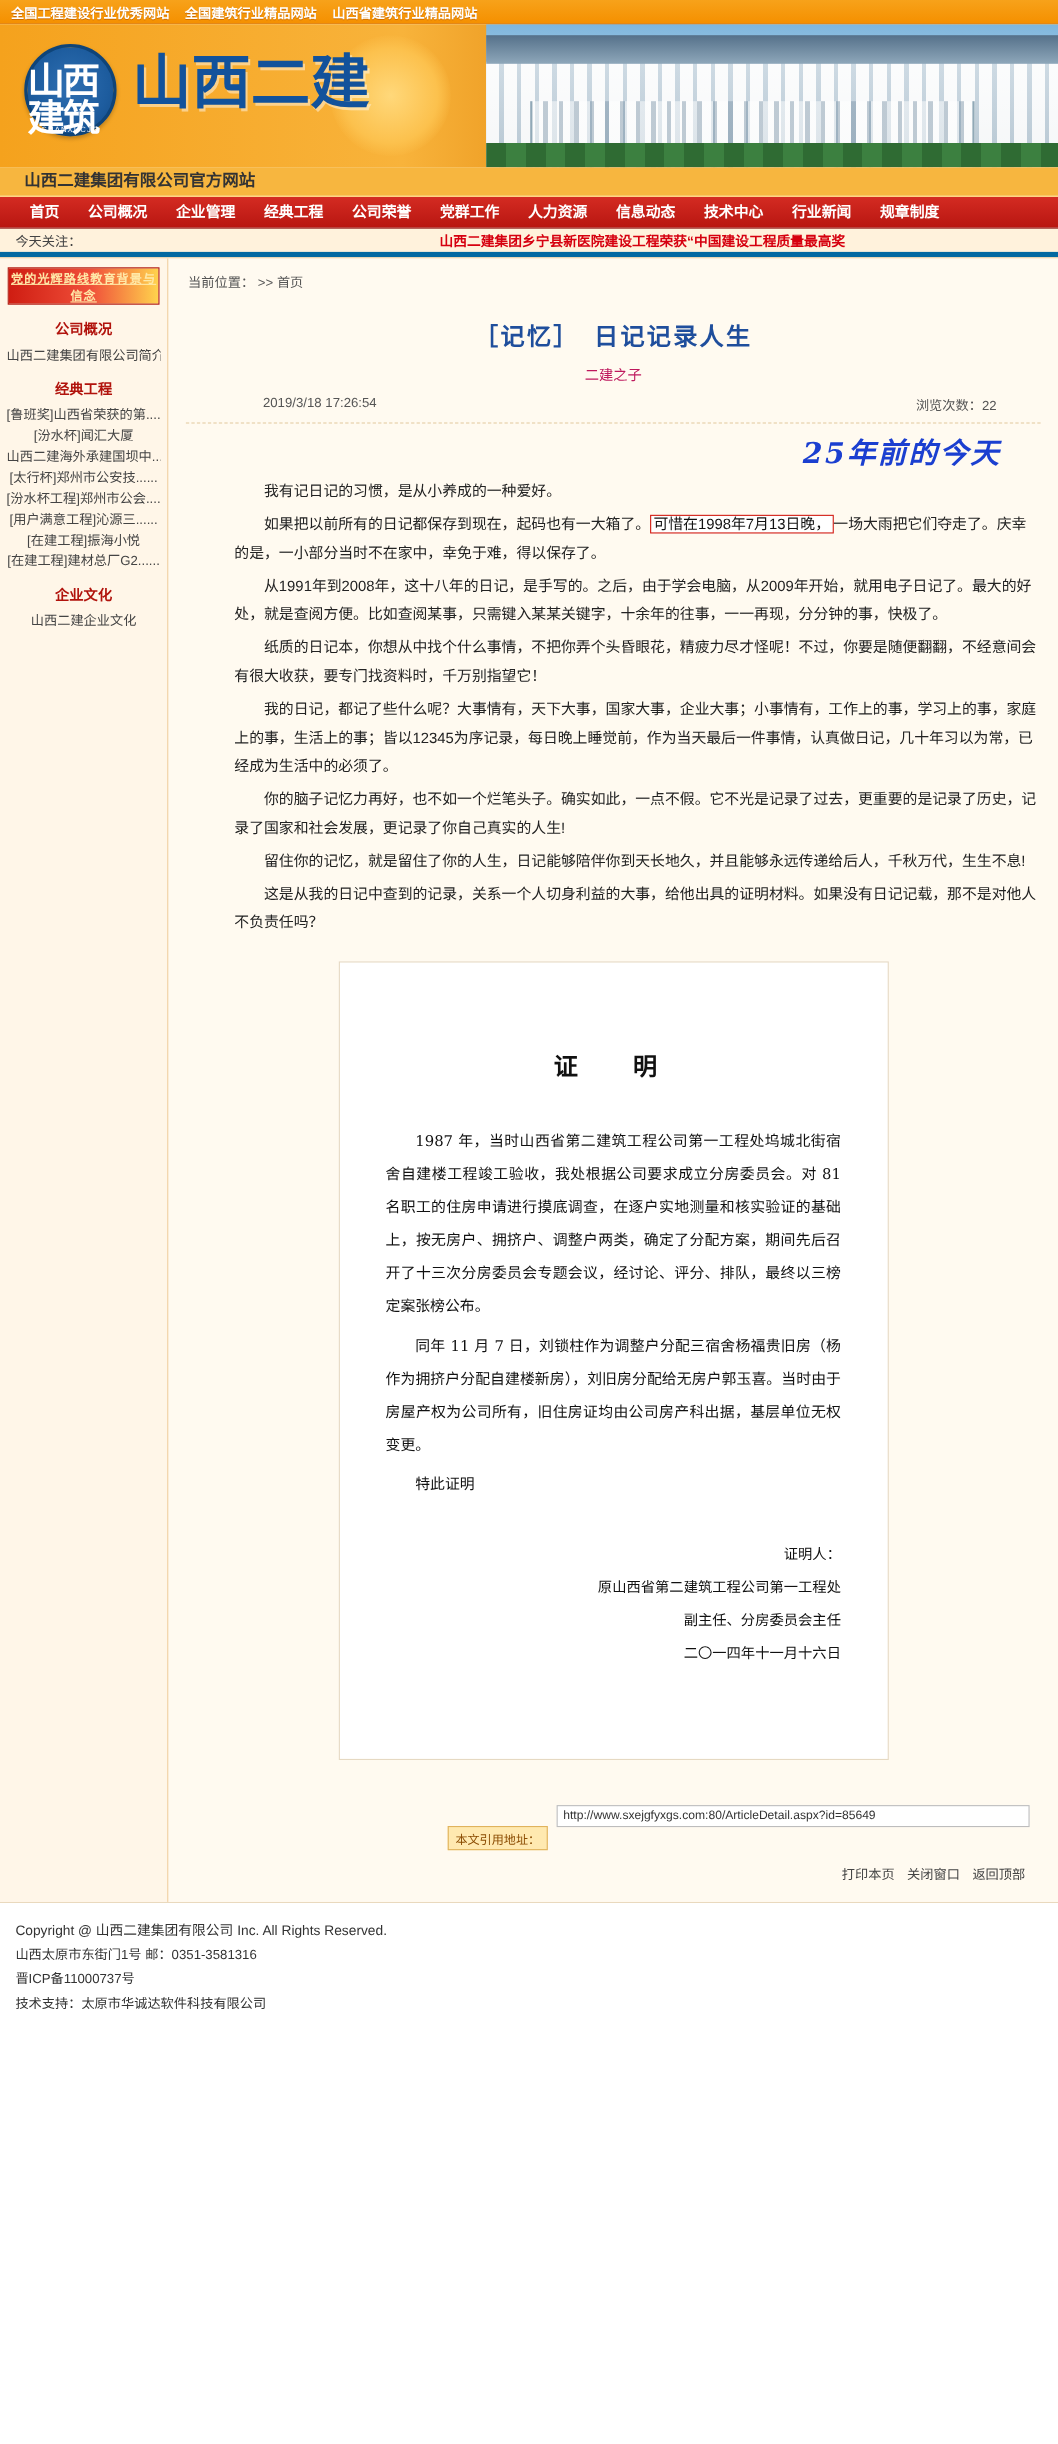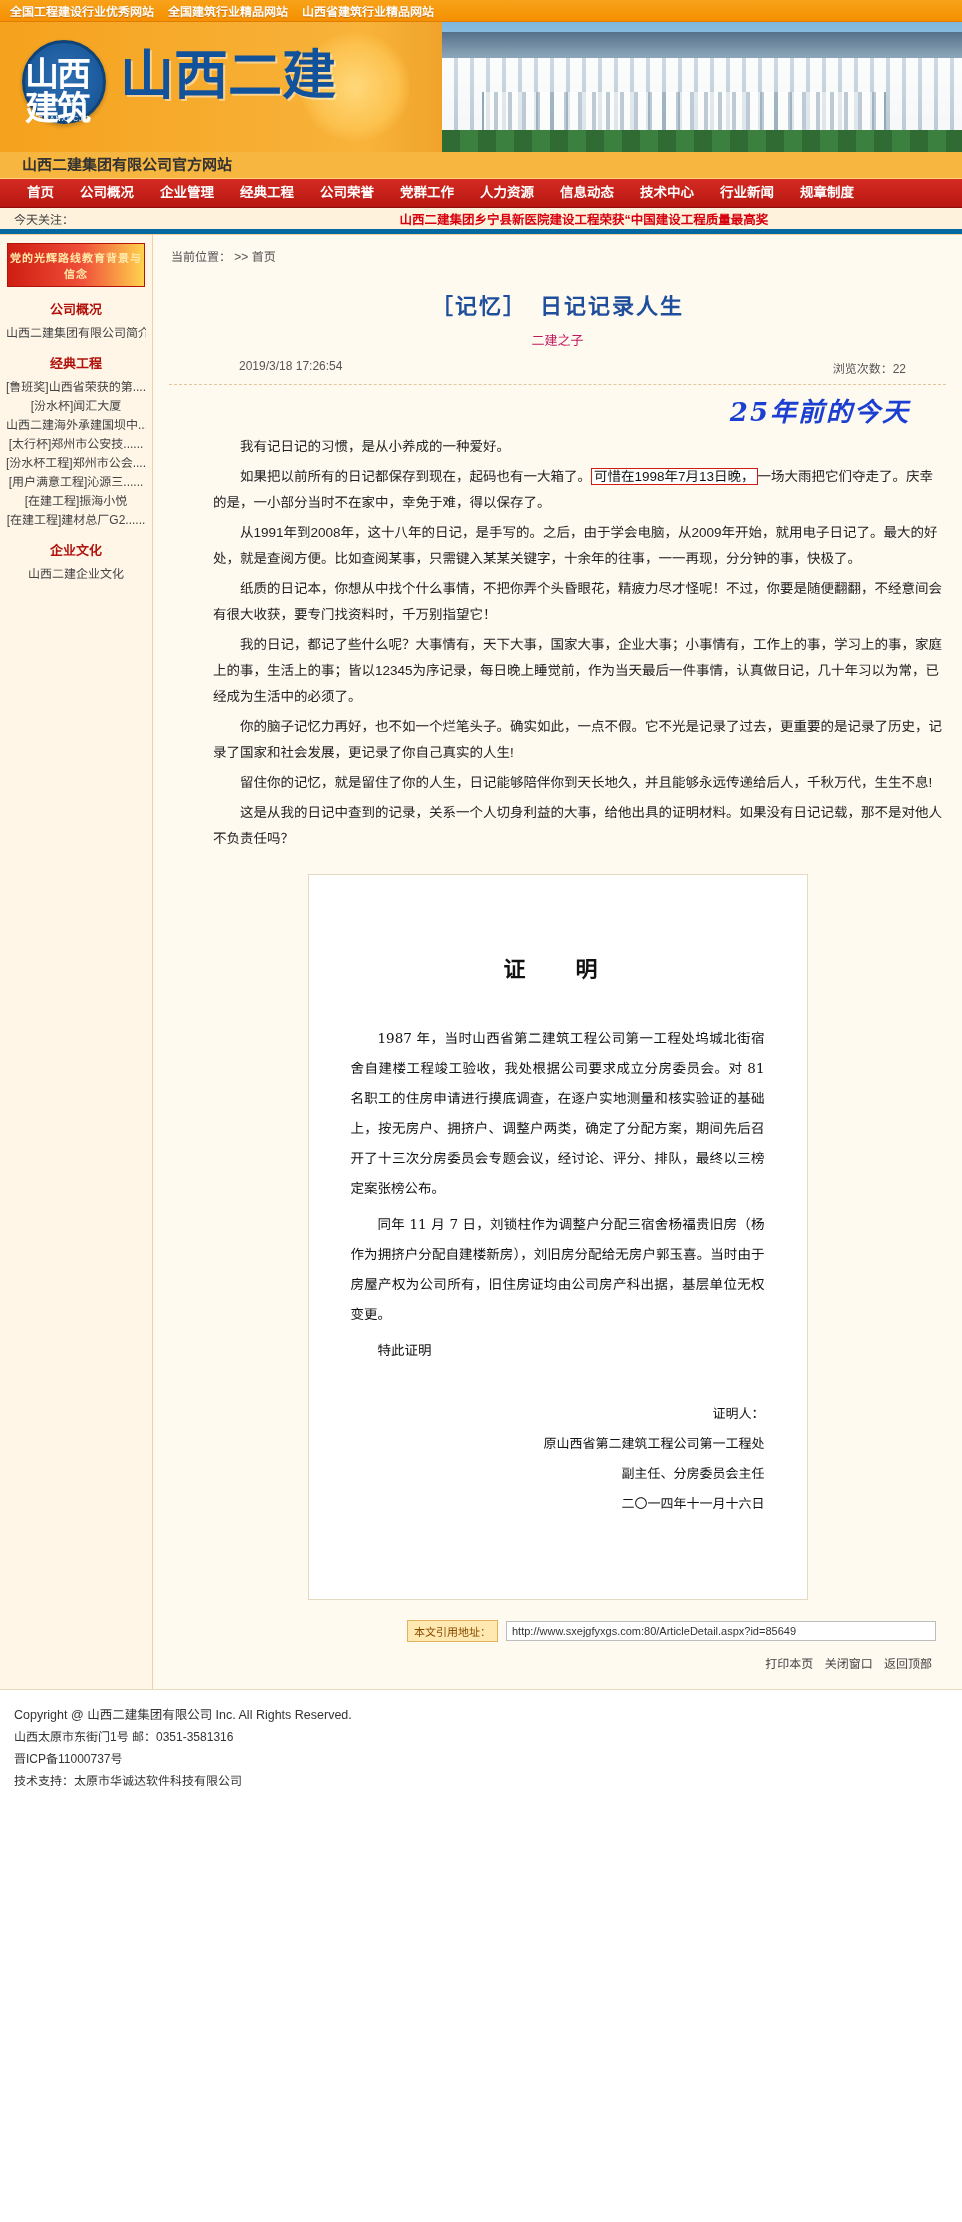"党的光辉路线教育背景与信念" .side-banner { height: 44px -> 34px; text-decoration: none -> underline }
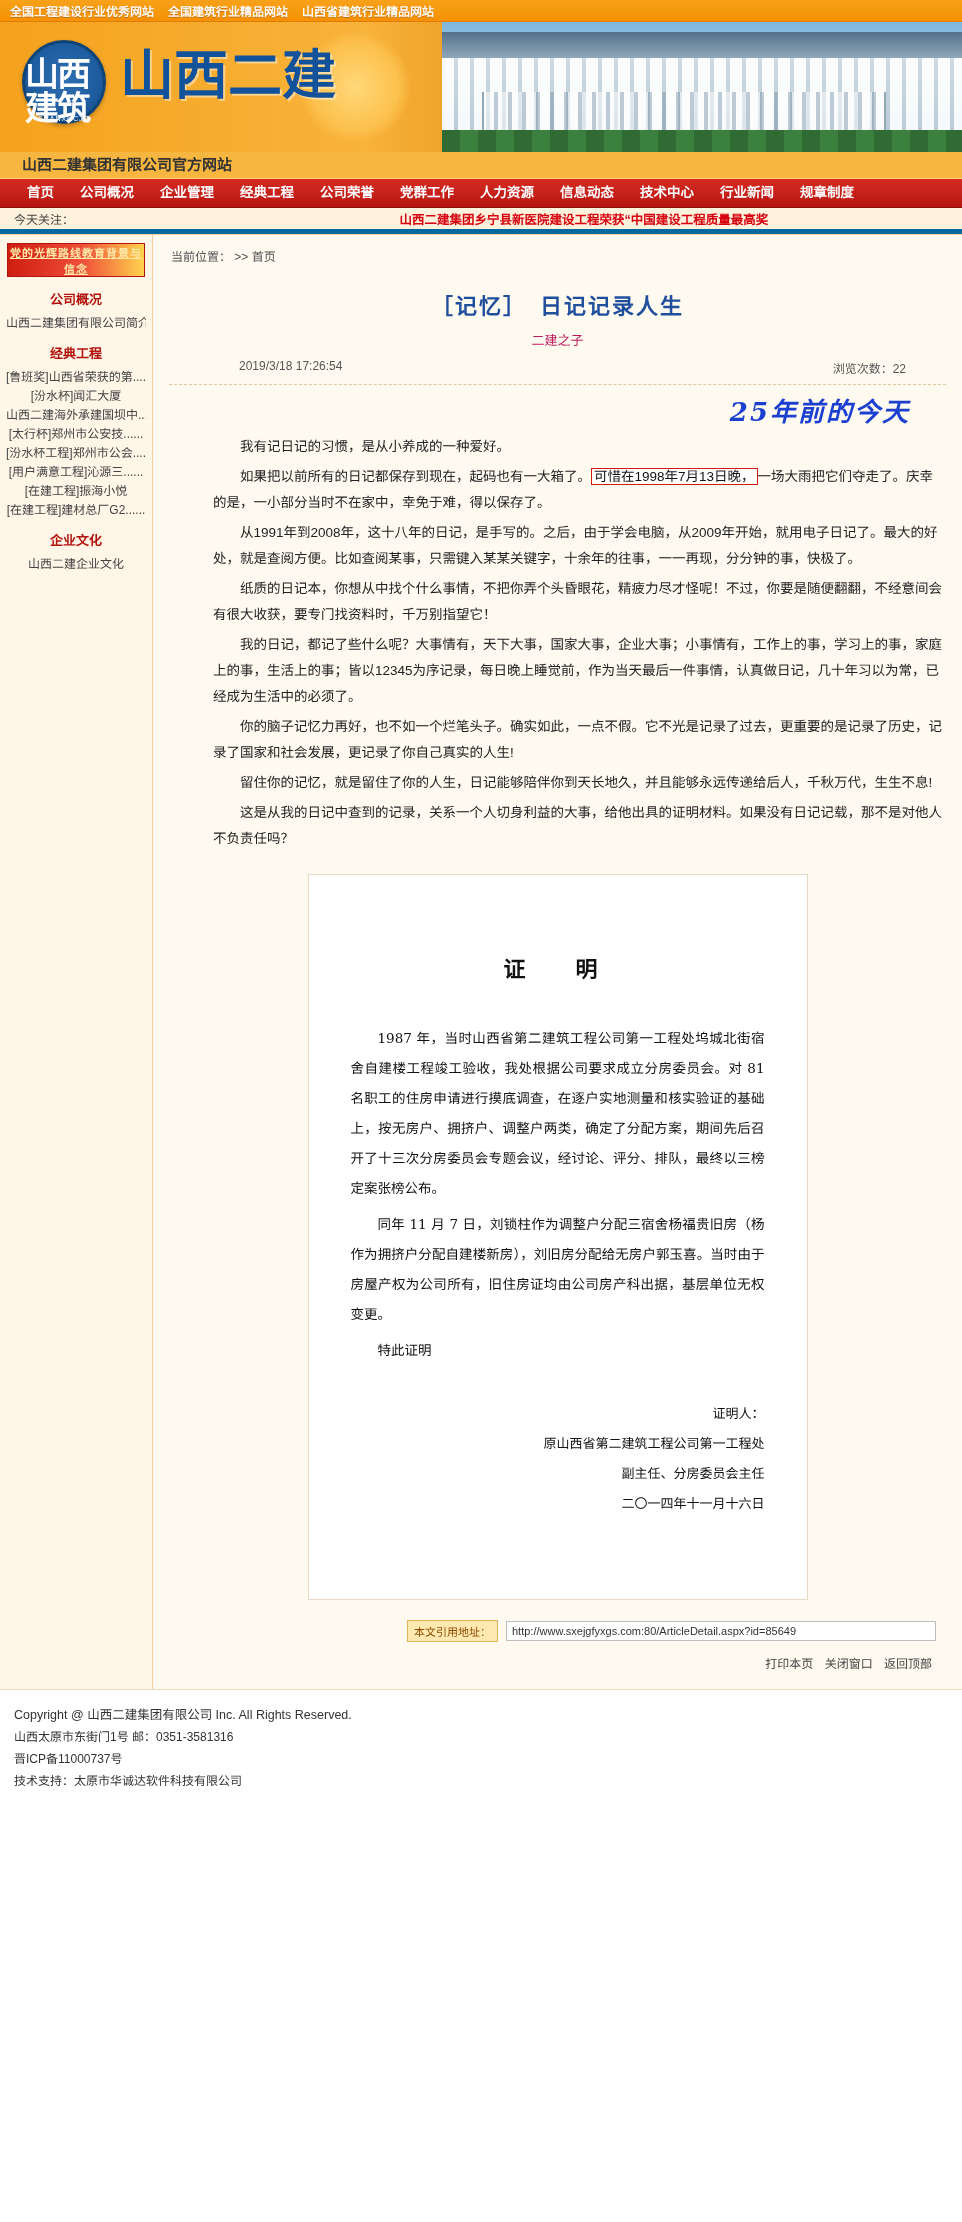"本文引用地址：" .urlbar .tag { margin-top: none -> 40px }
